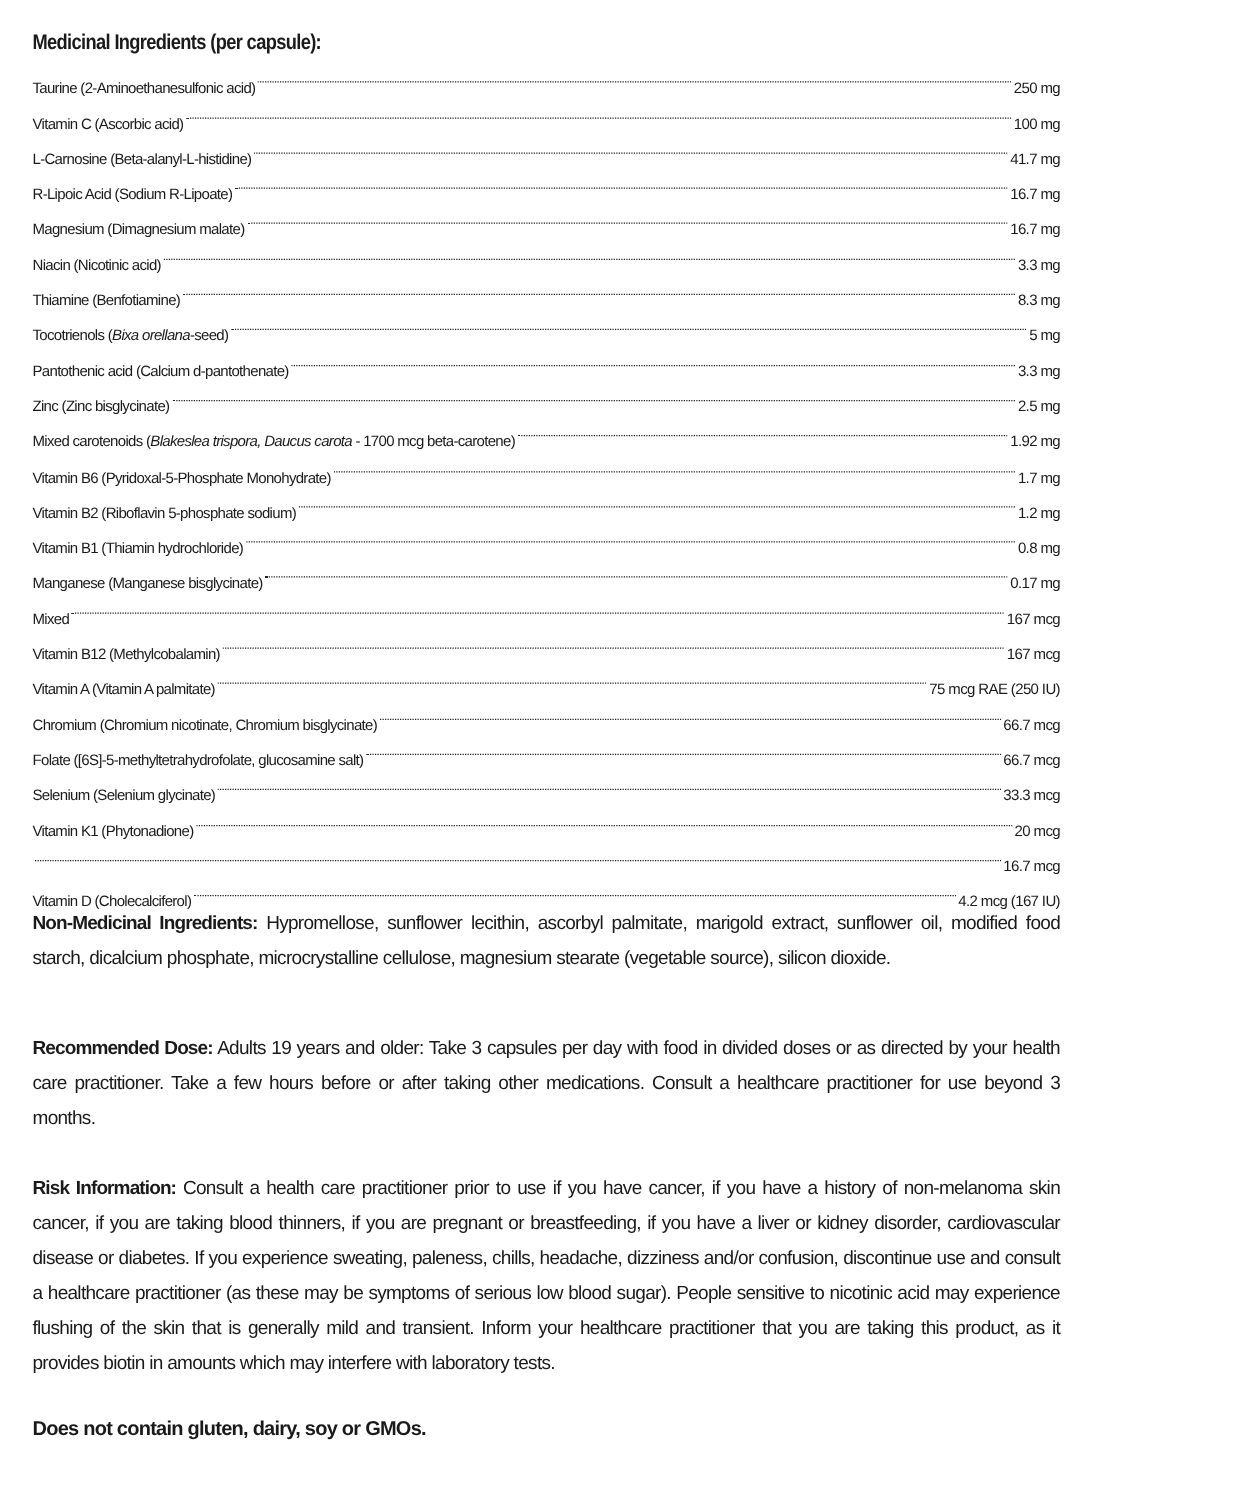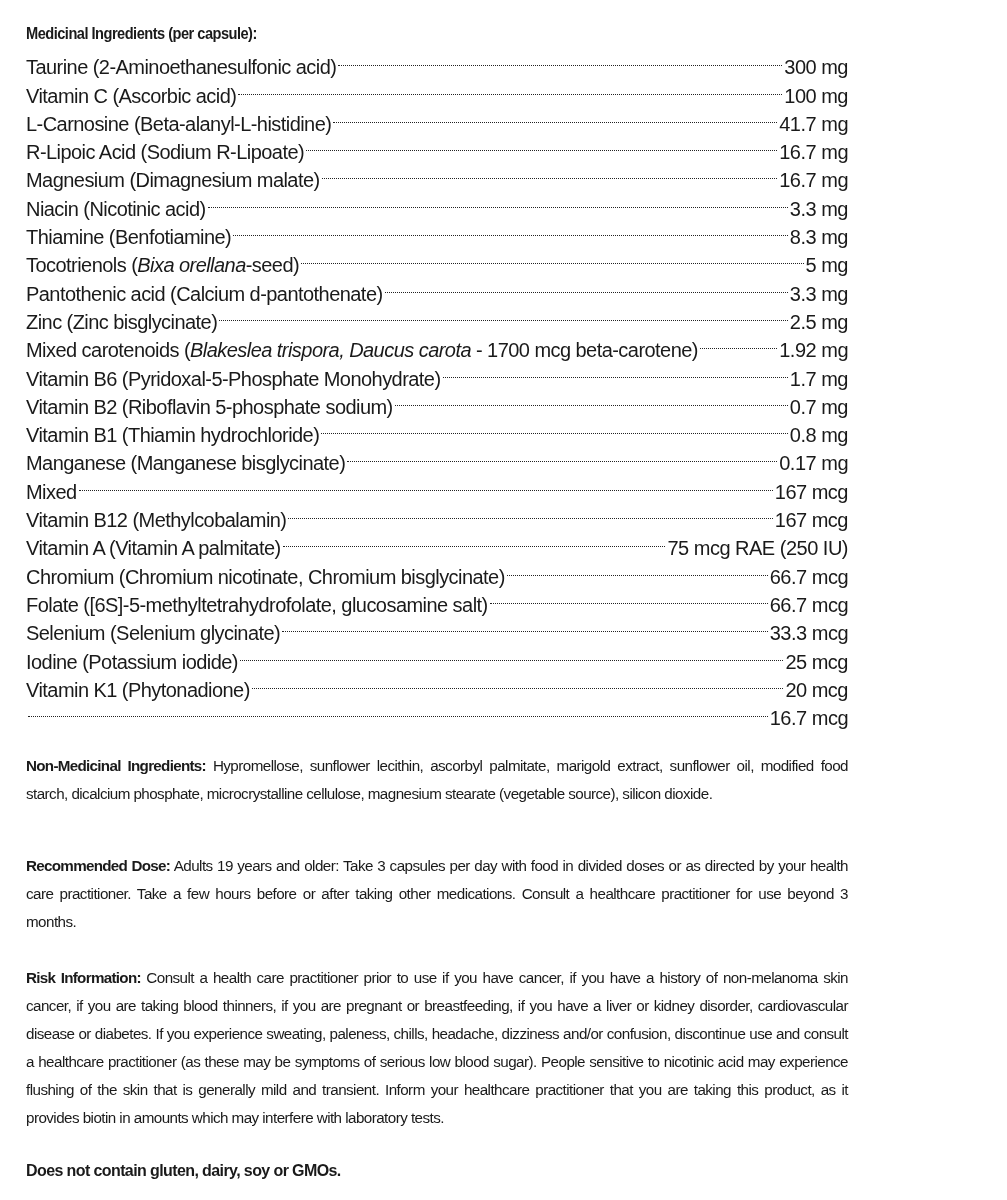"Taurine (2-Aminoethanesulfonic acid)" .row { font-size: 20px -> 12px }
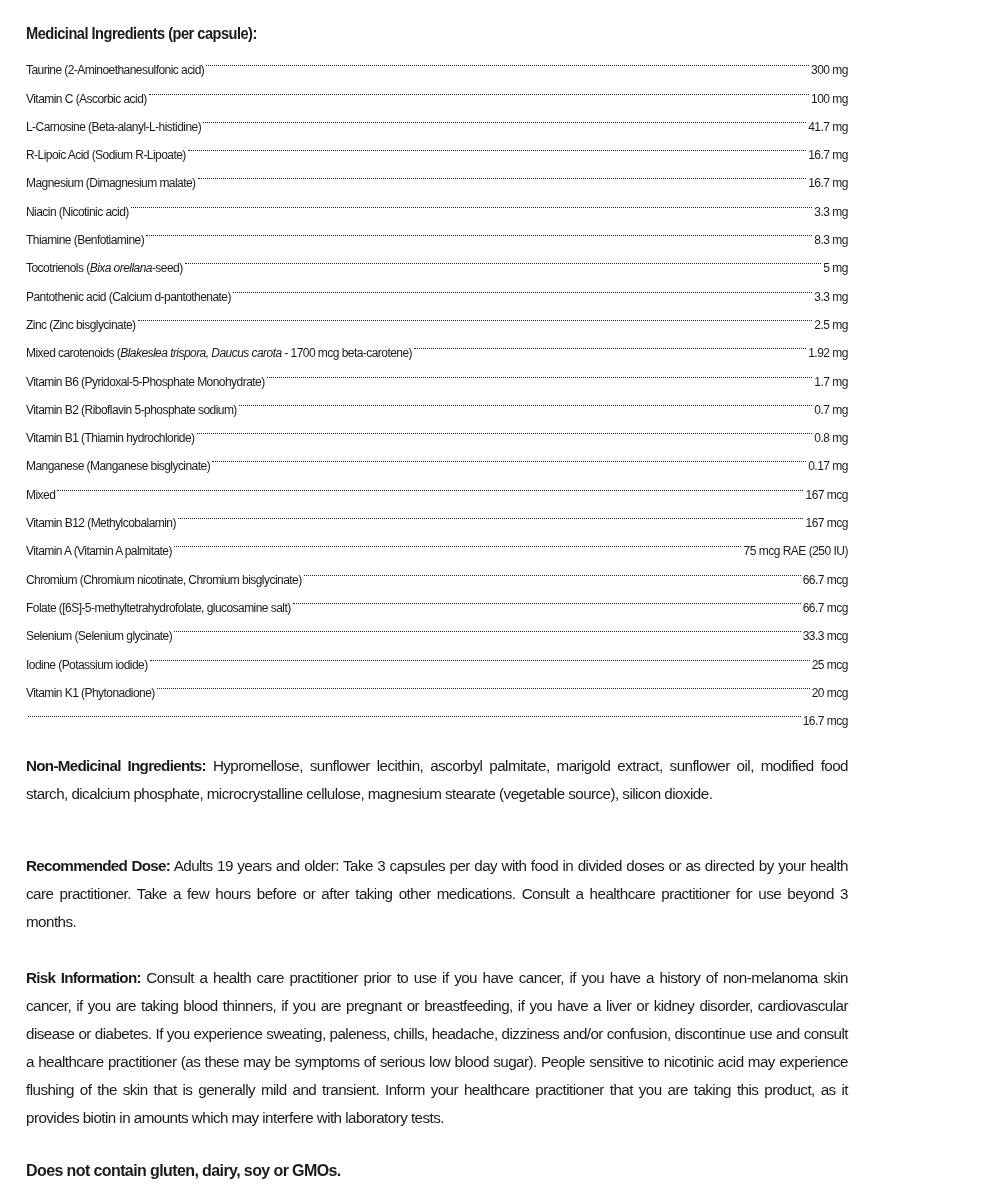"300 mg" span.amount { text: 300 -> 250 }
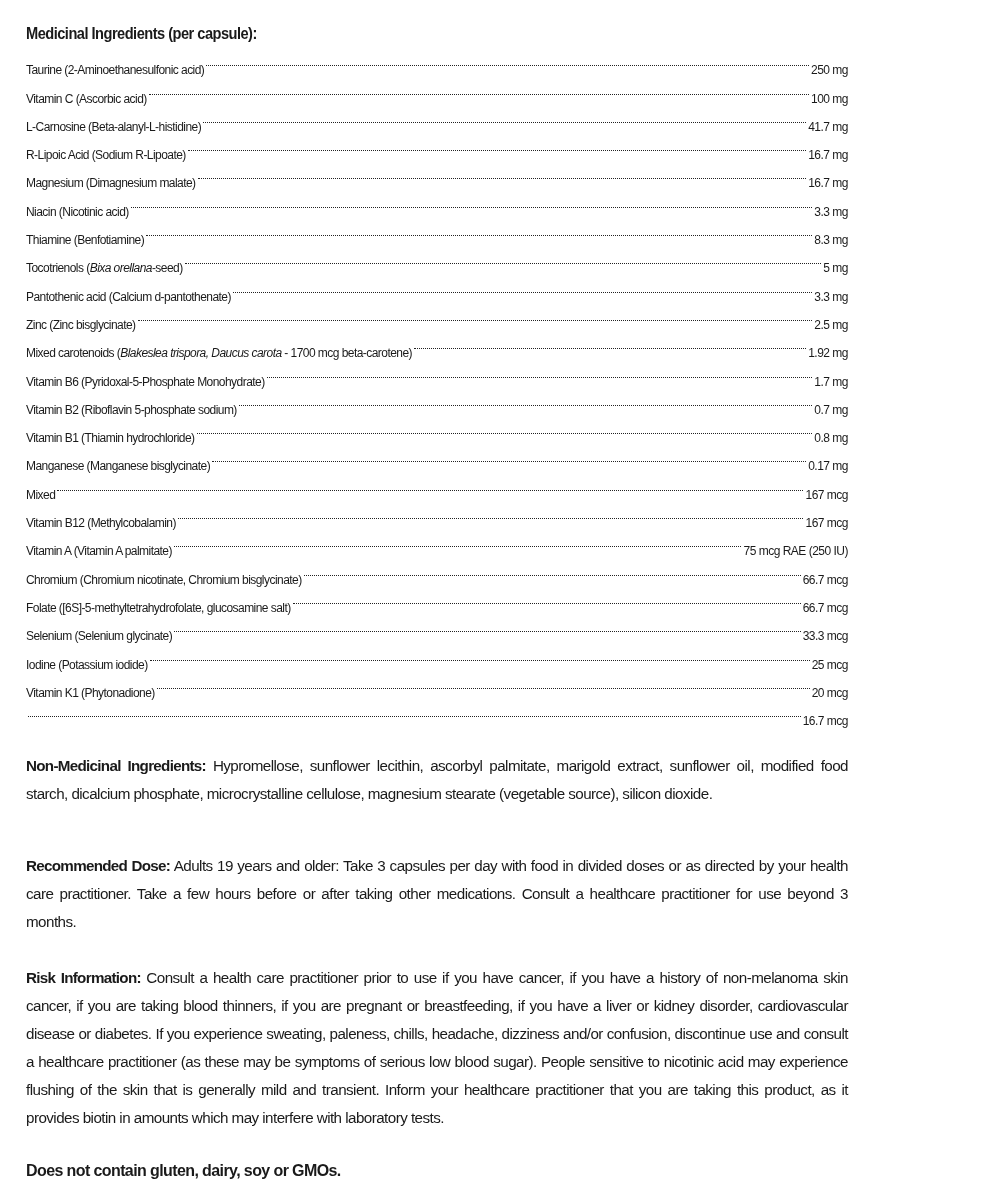"0.7 mg" span.amount { text: 0.7 -> 1.2 }
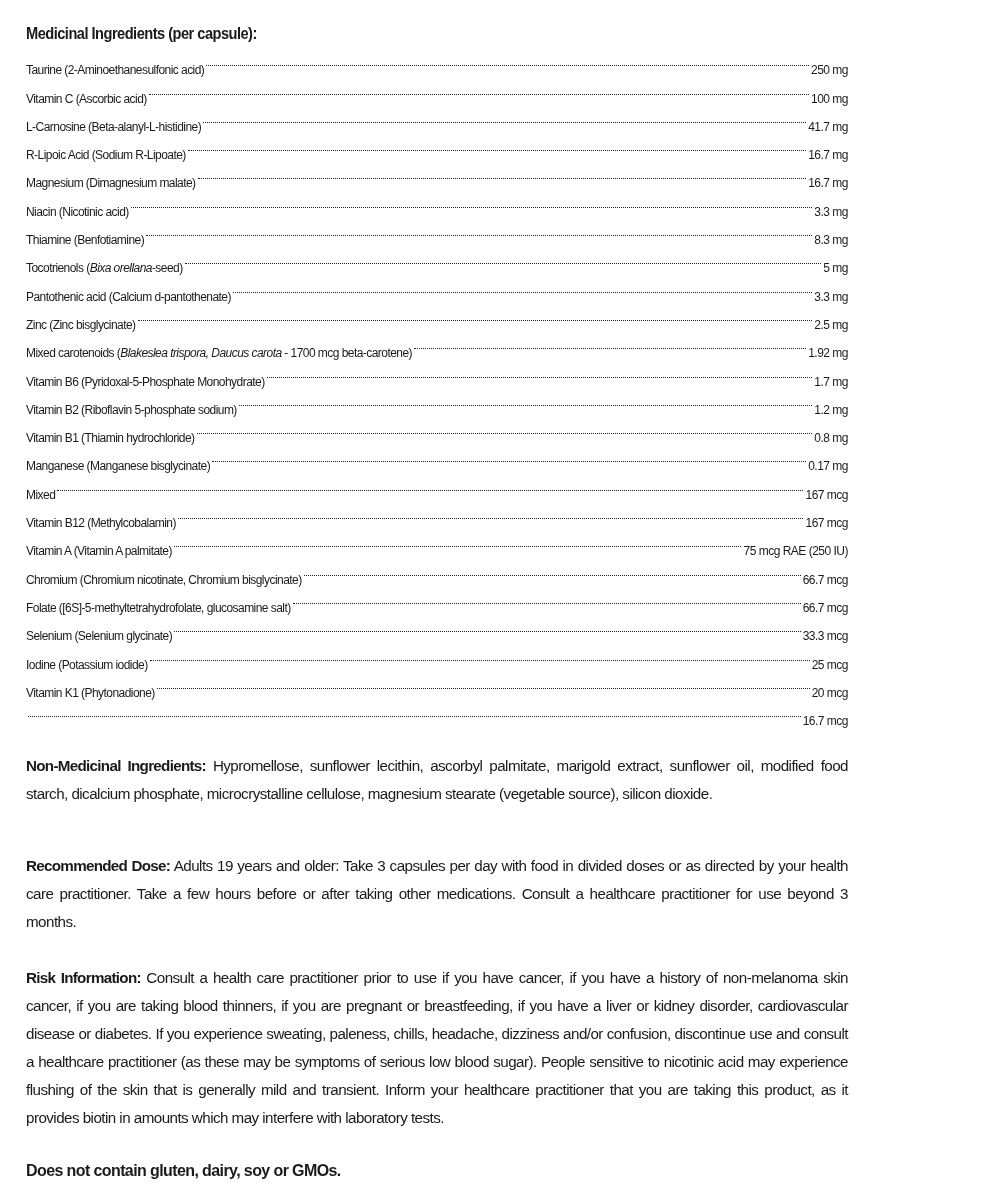"Iodine (Potassium iodide)" li.row { html: <li> <span>Iodine (Potassium iodide)</span> <span></span> <span>25 mcg</span> </li> -> none }
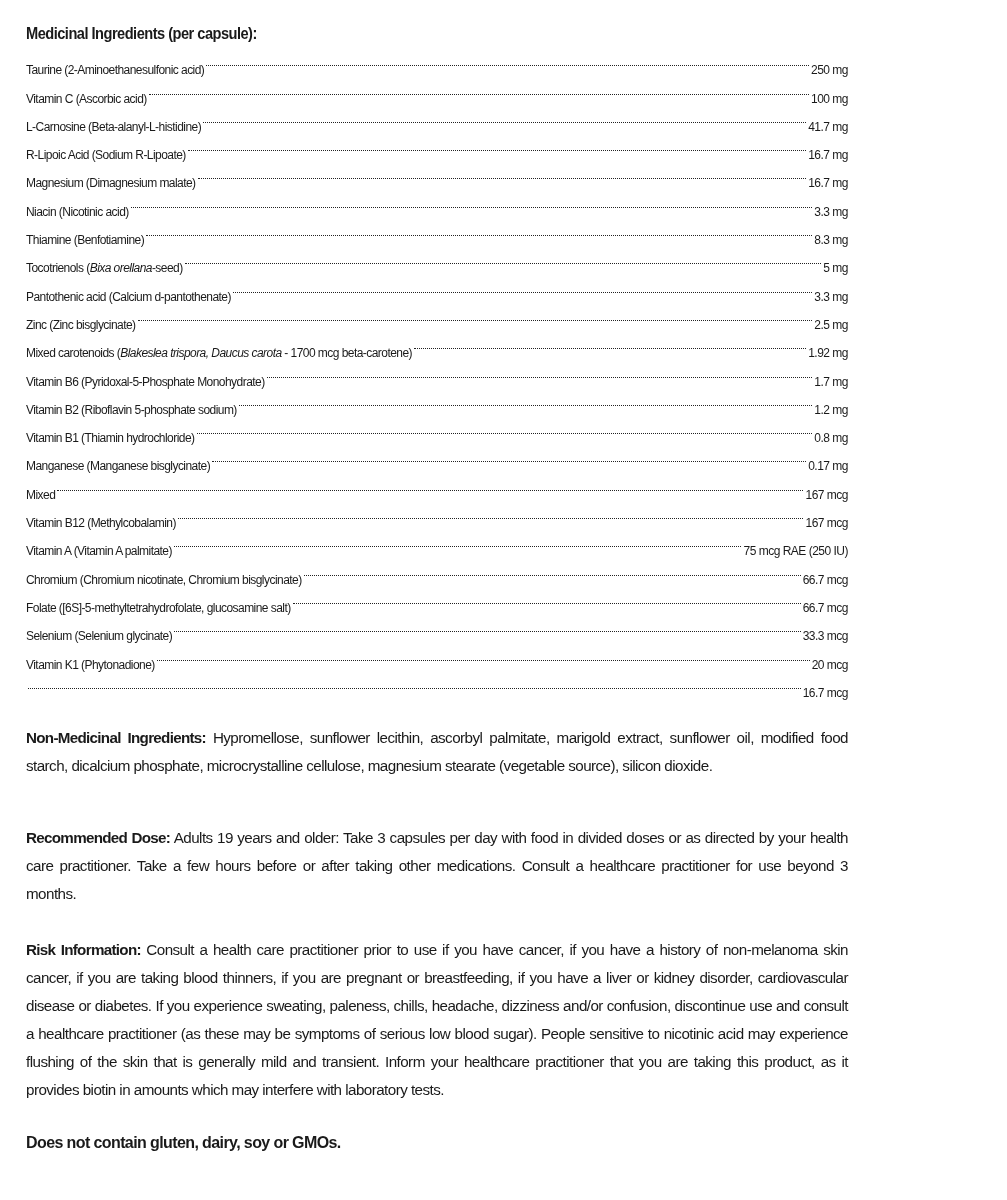"Vitamin D (Cholecalciferol)" li.row { html: none -> <li> <span>Vitamin D (Cholecalciferol)</span> <span></span> <span>4.2 mcg (167 IU)</span> </li> }
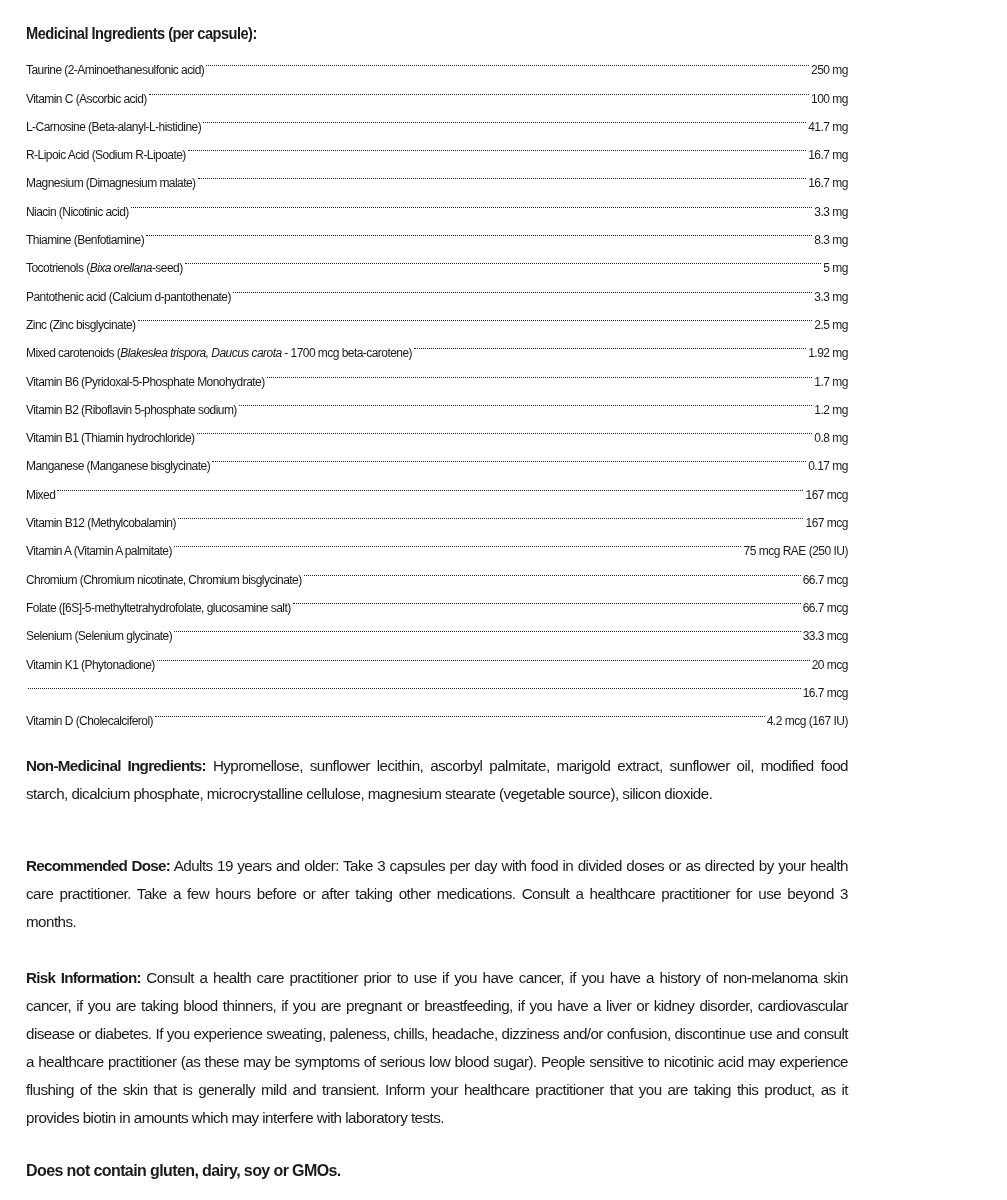"Non-Medicinal Ingredients: Hypromellose," #non-med { margin-top: 27px -> none }
